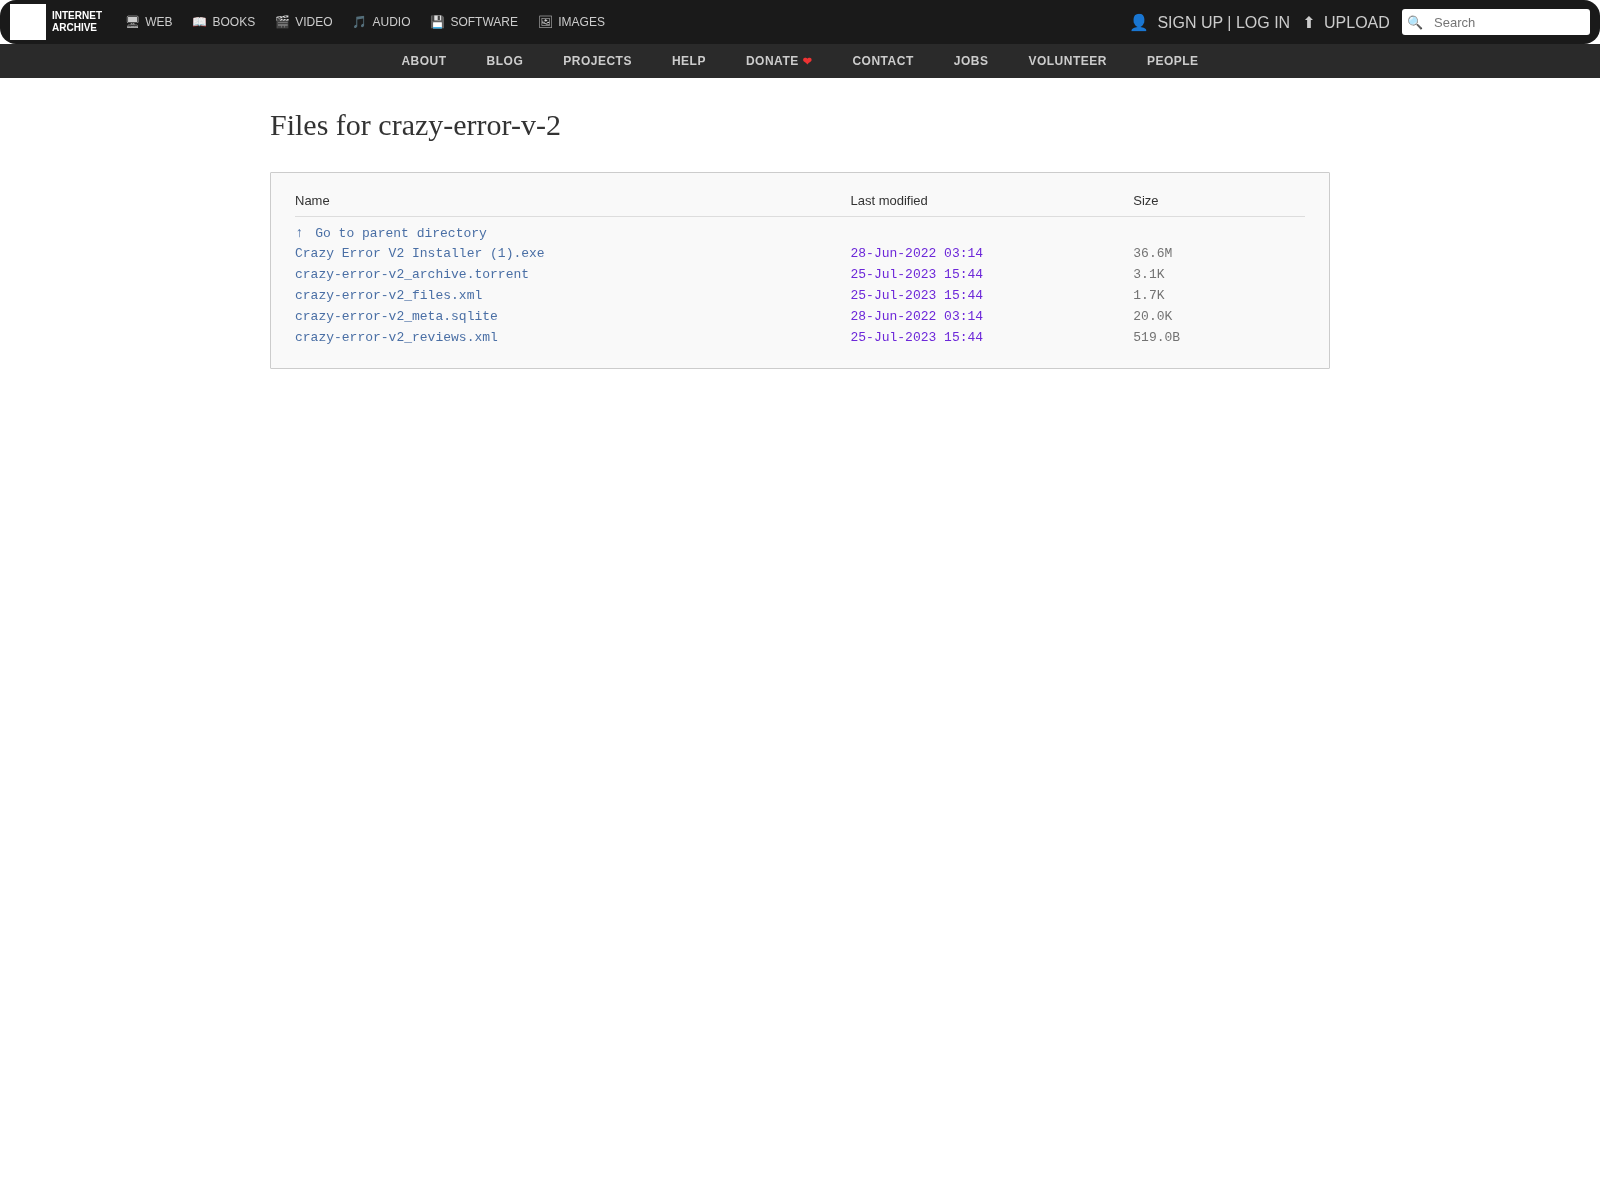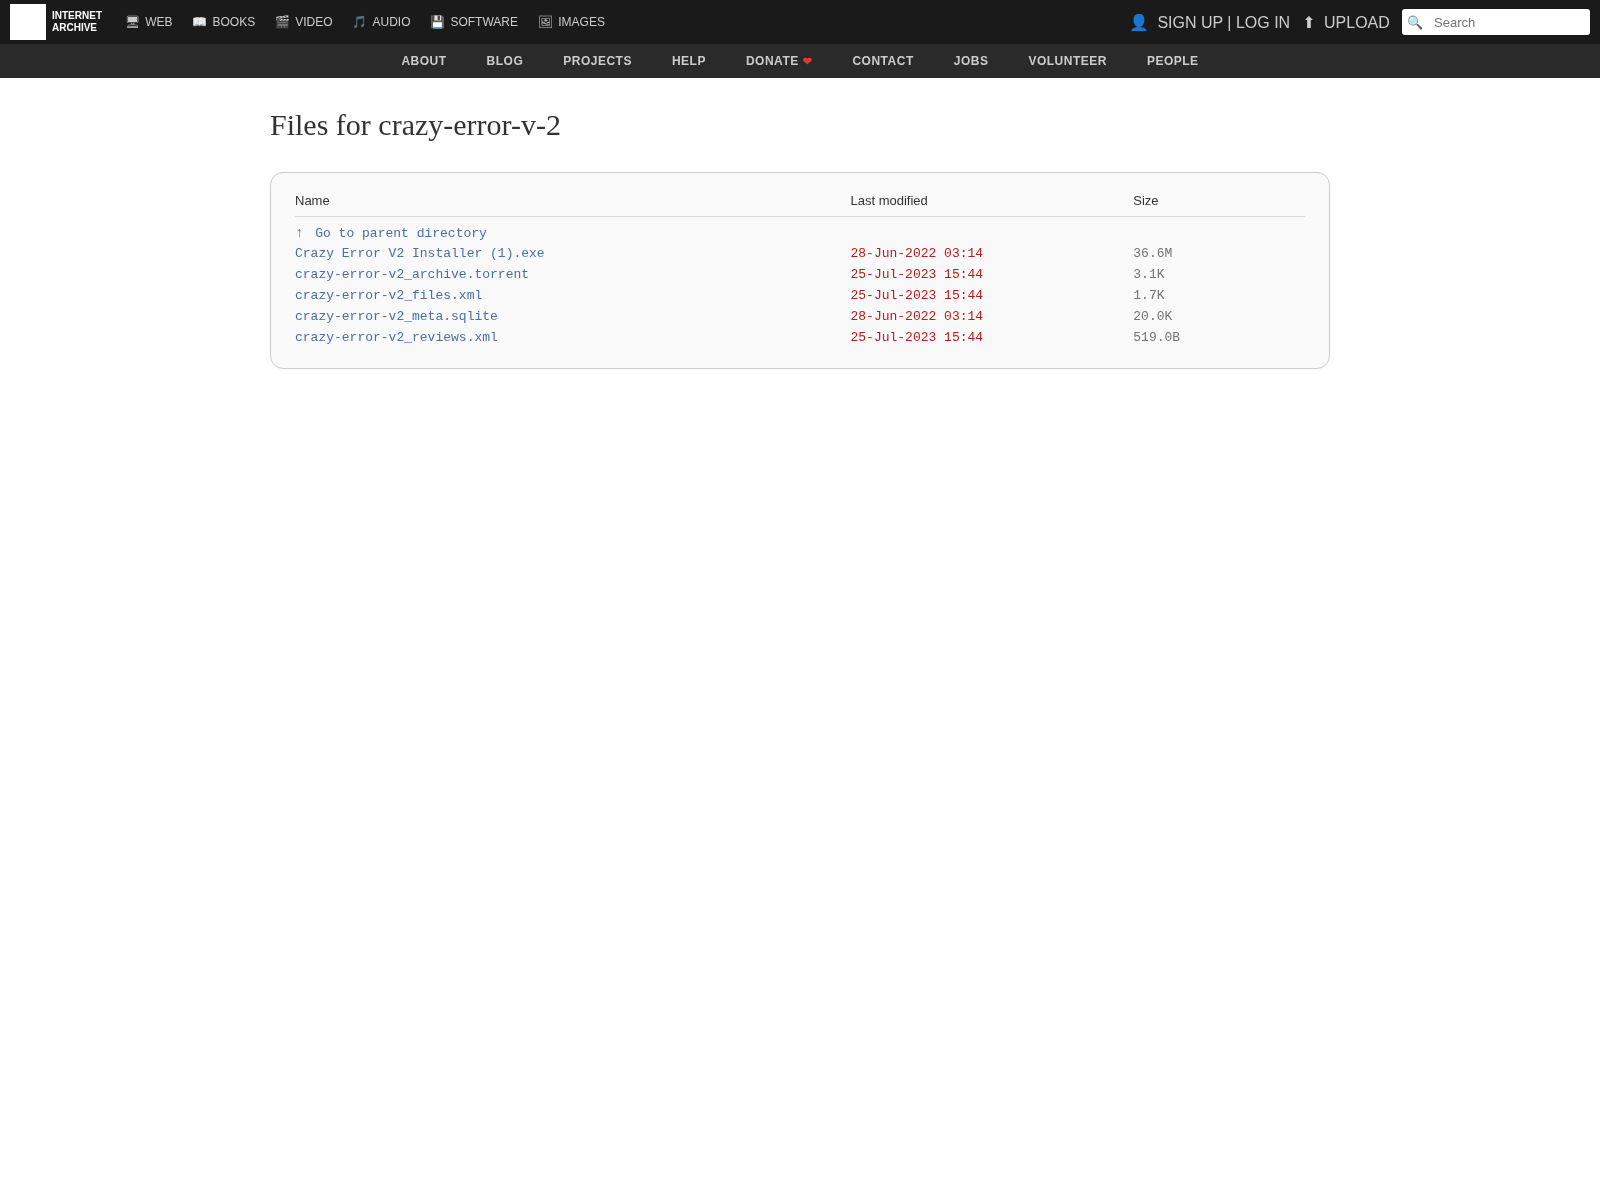"INTERNET" #top-nav { border-radius: none -> 16px }
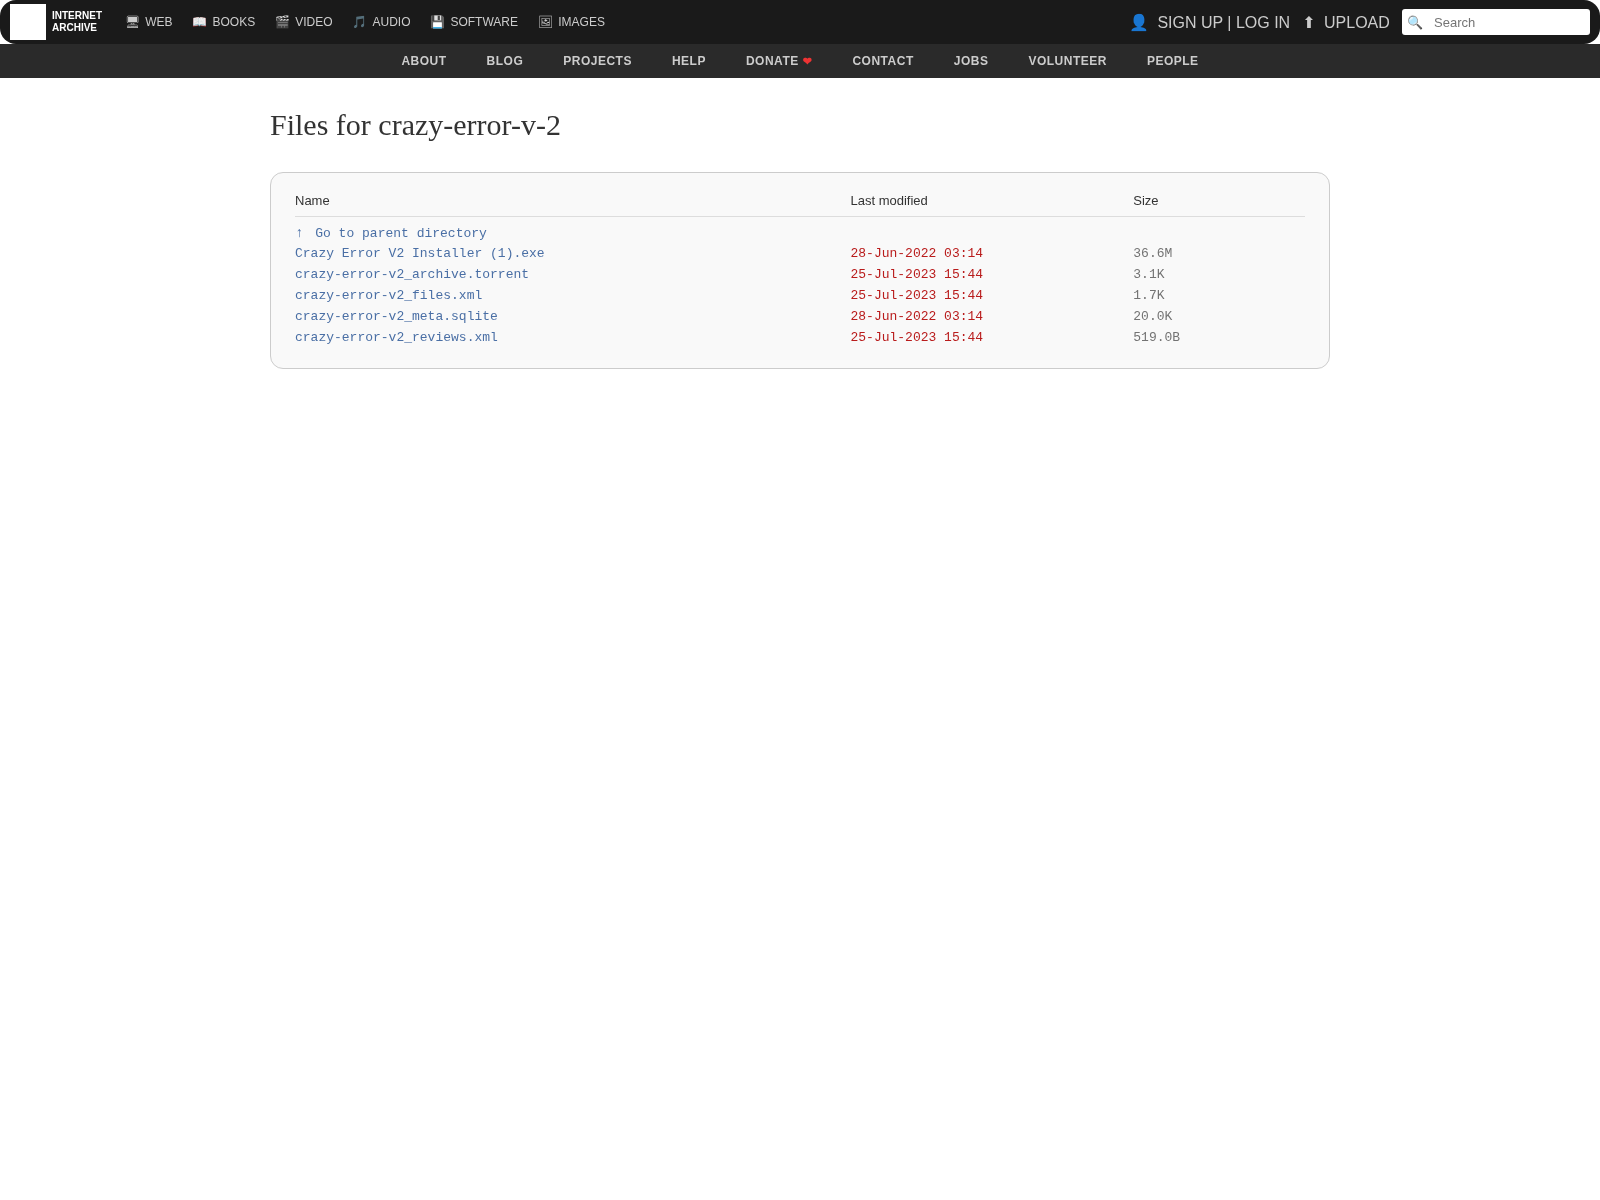"Name" .file-listing-box { border-radius: 13px -> 1px }
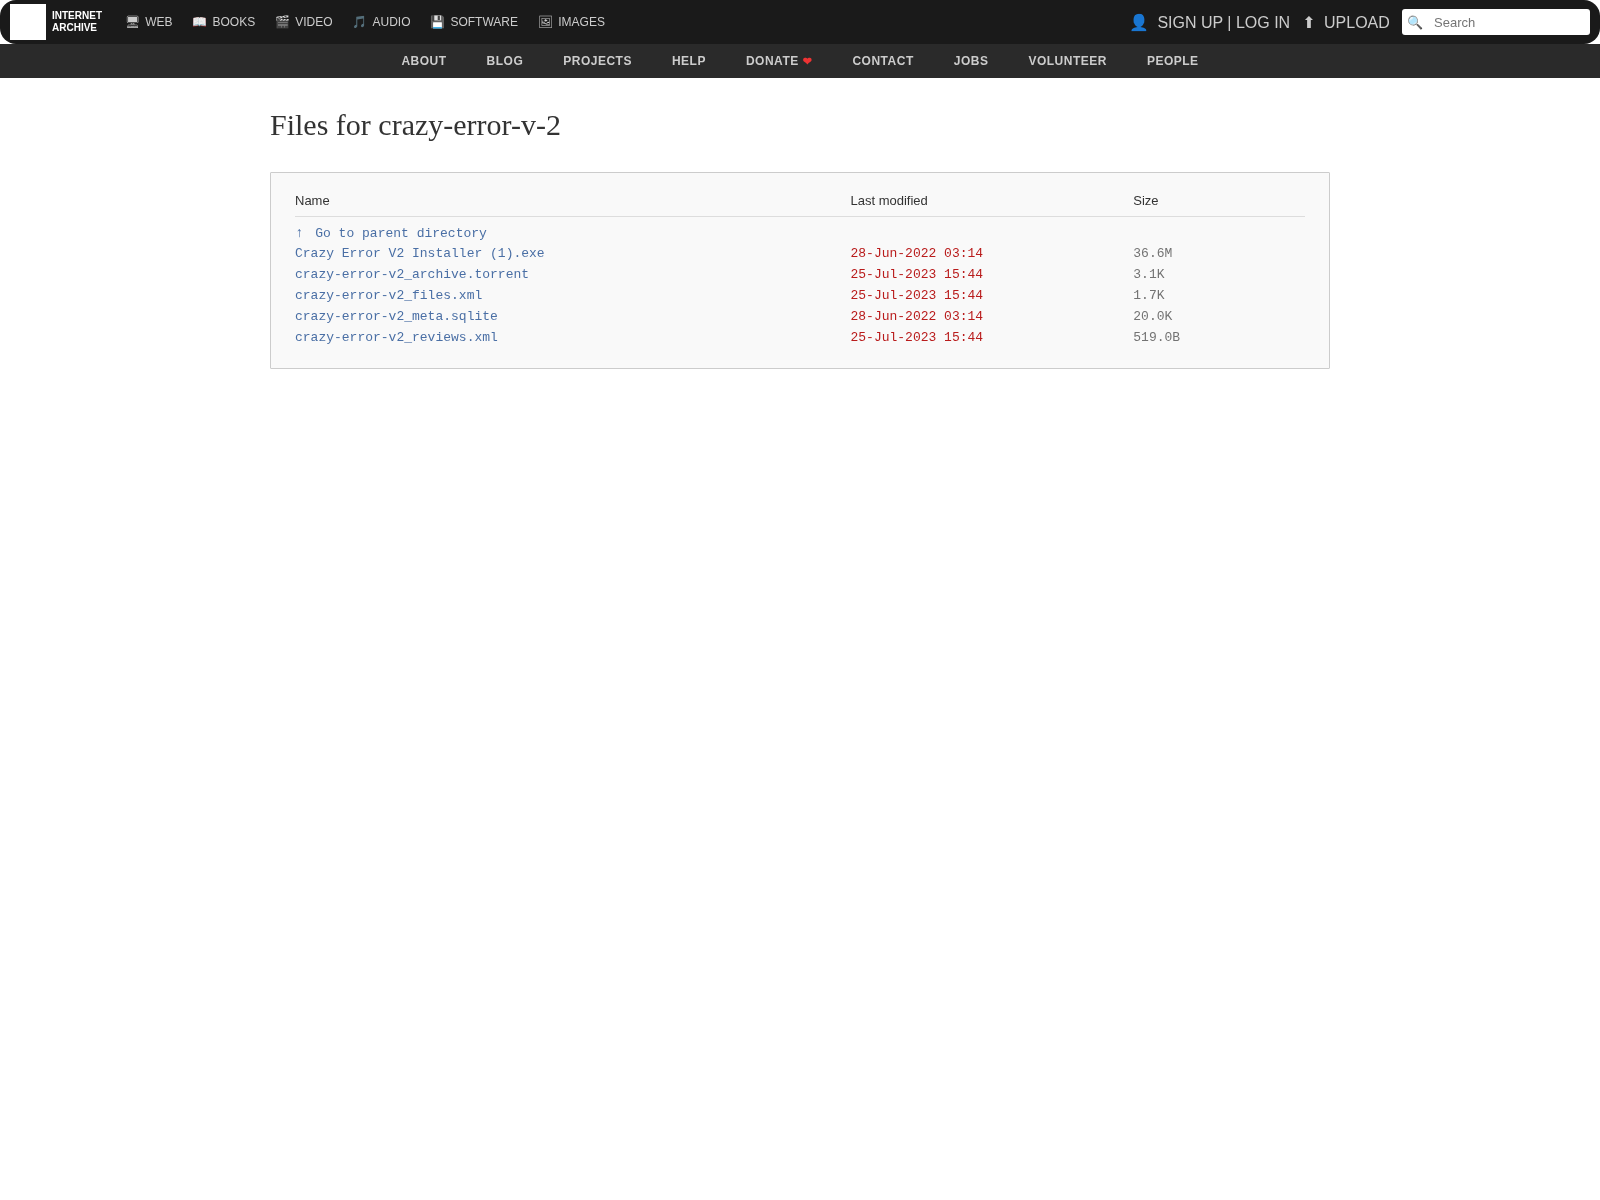"28-Jun-2022 03:14" .modified-val { color: #b91c1c -> #6d28d9 }
